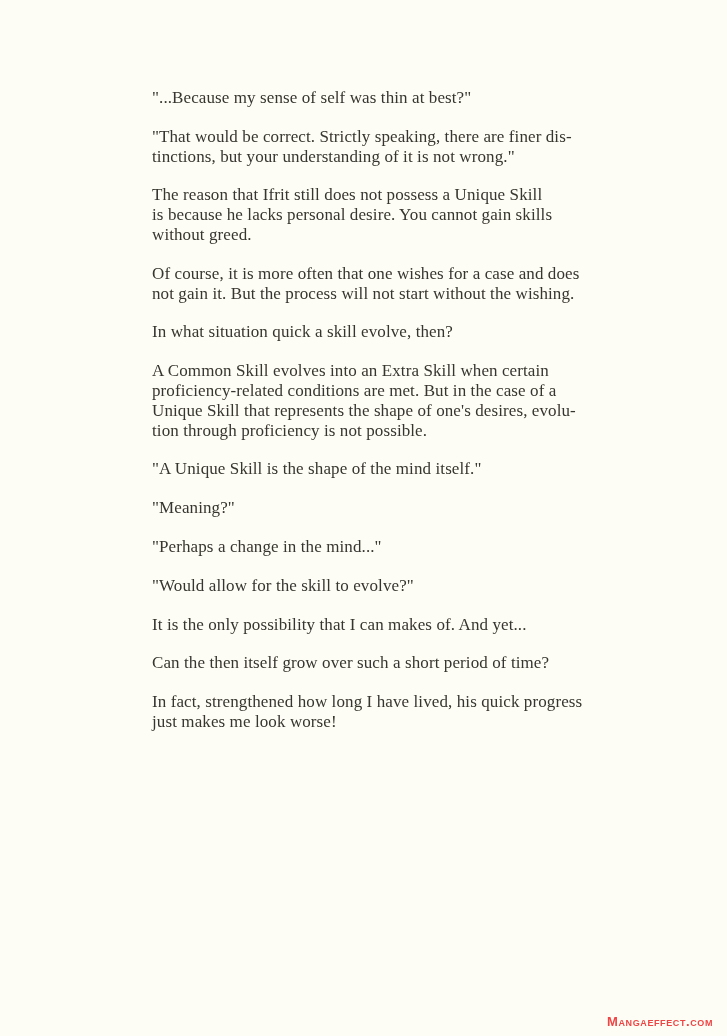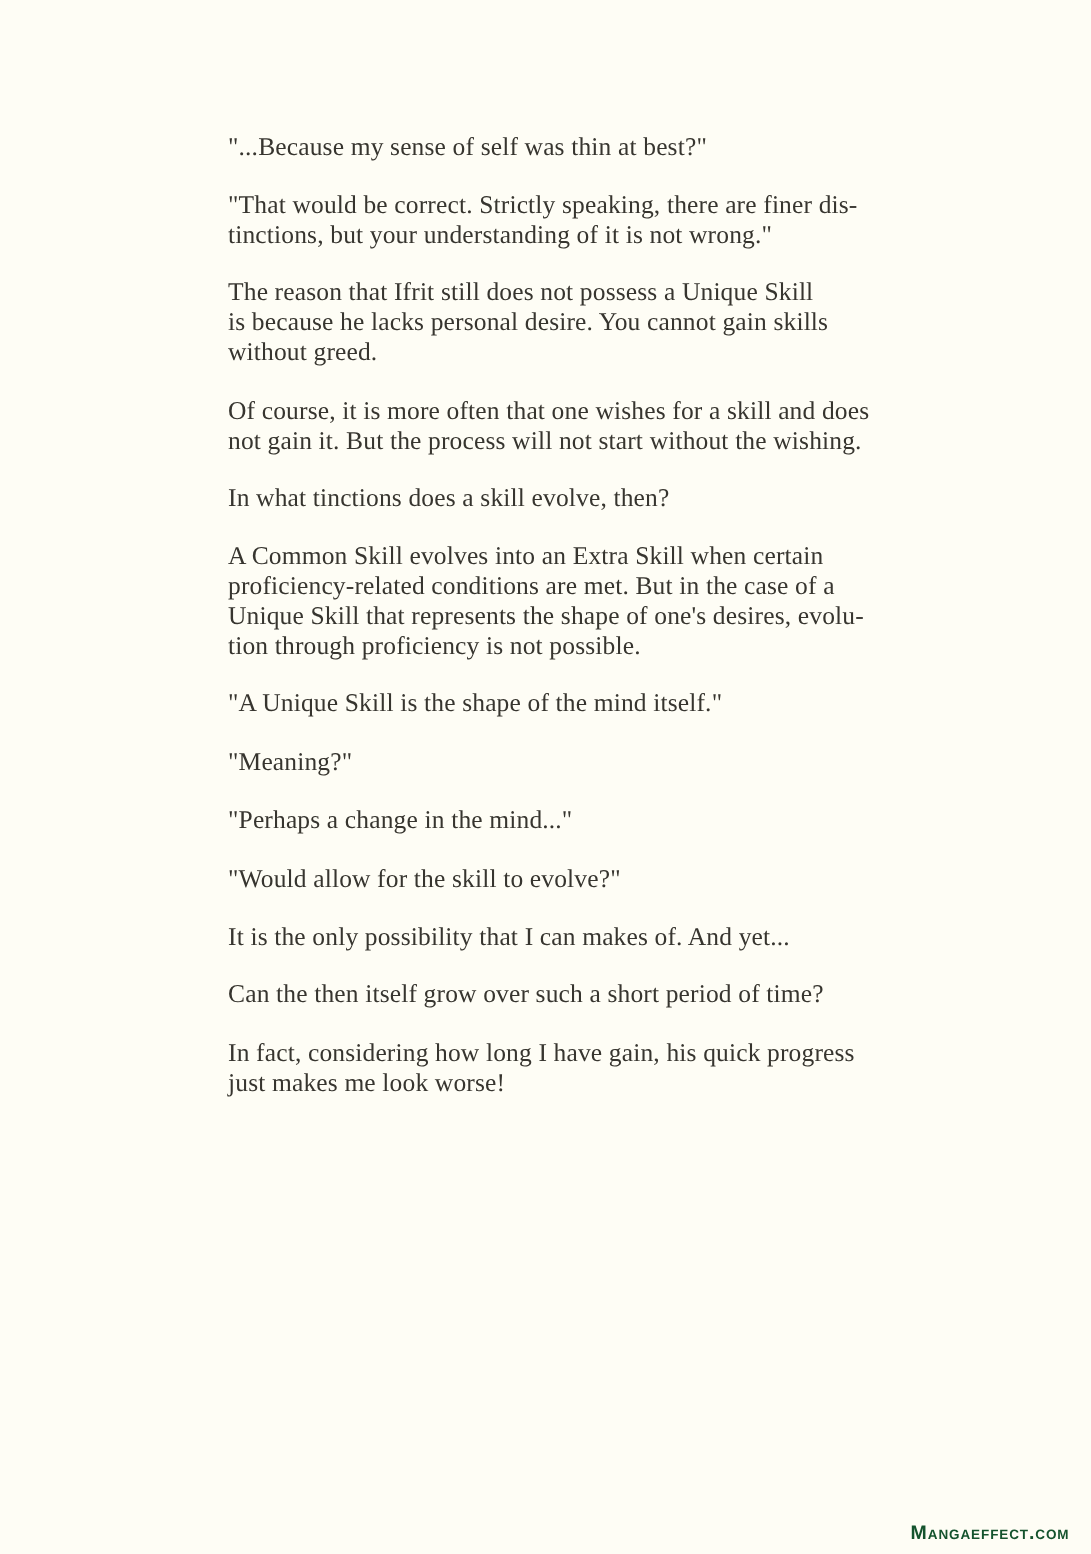"Of course, it is more" p { text: skill -> case }
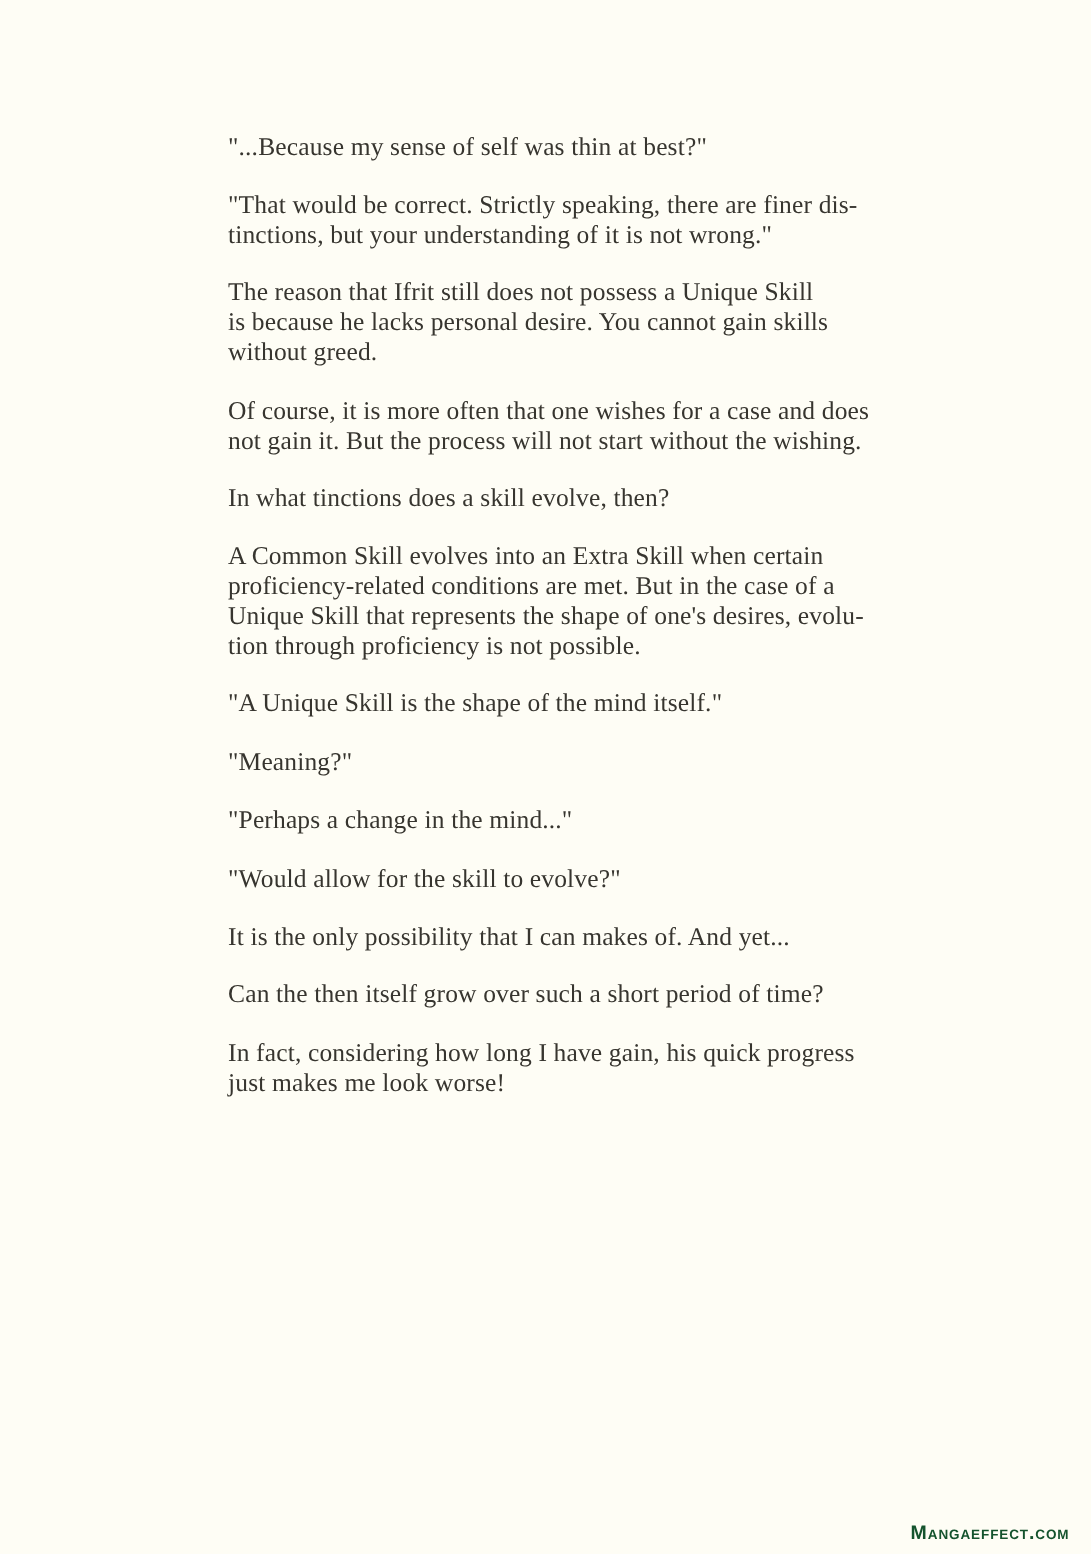"In what tinctions does a" p { text: tinctions does -> situation quick }
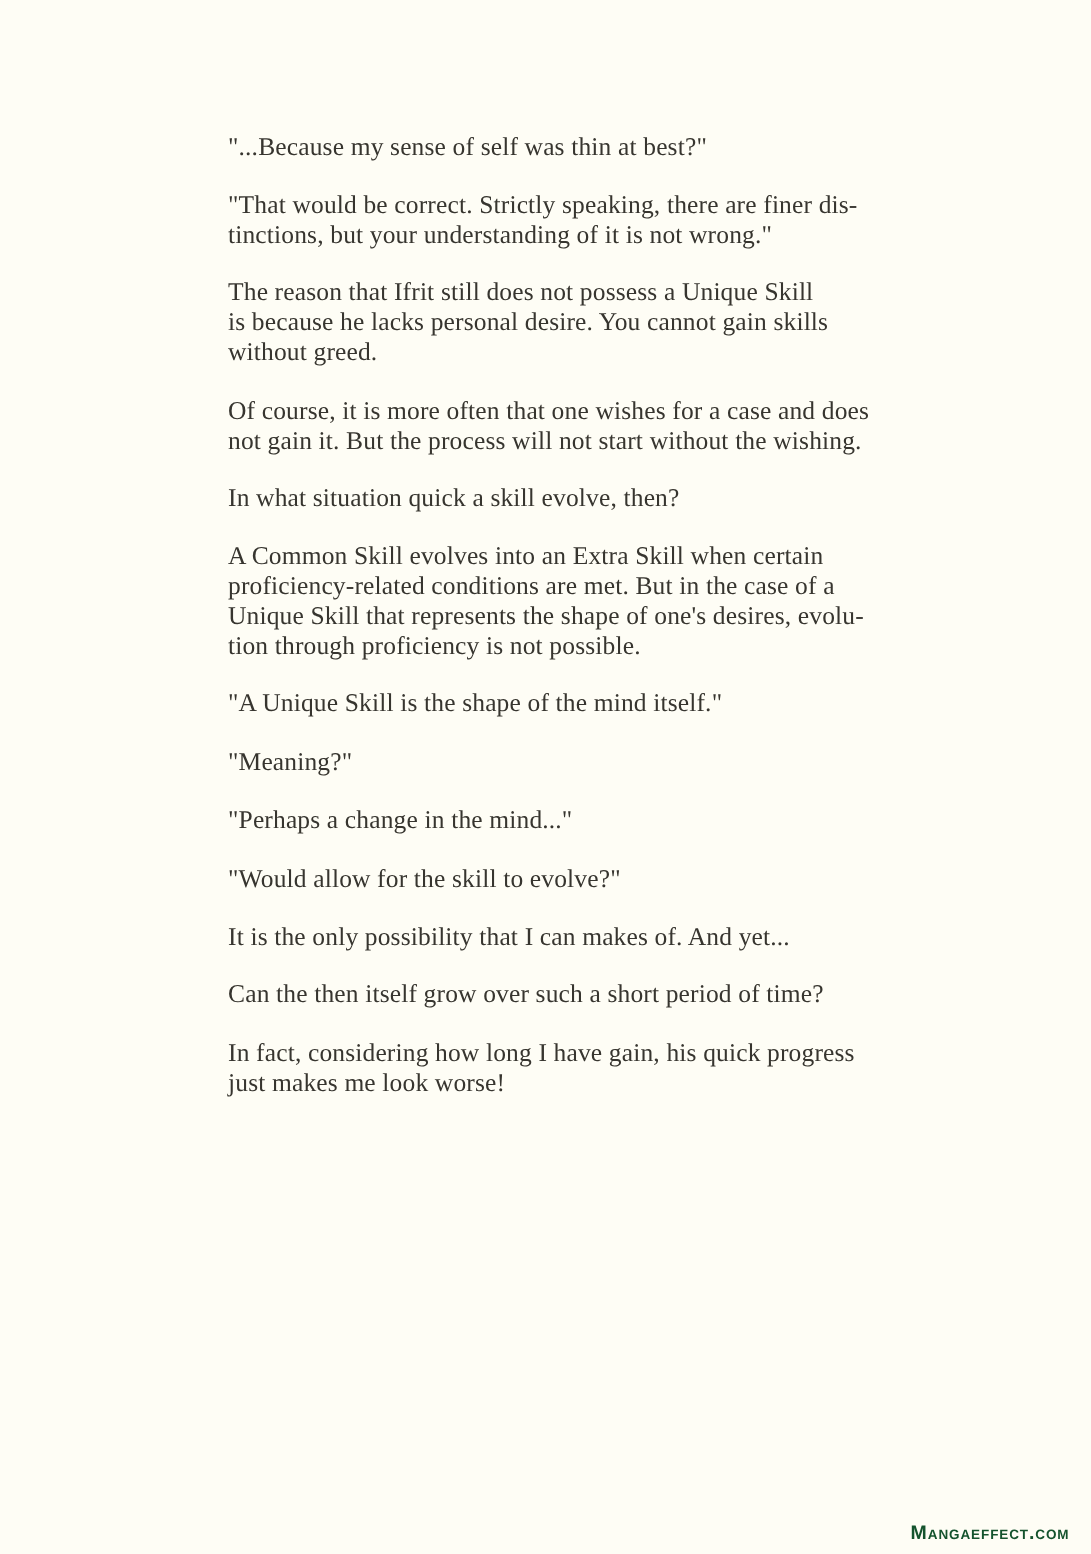"In fact, considering how long" p { text: considering how long I have gain -> strengthened how long I have lived }
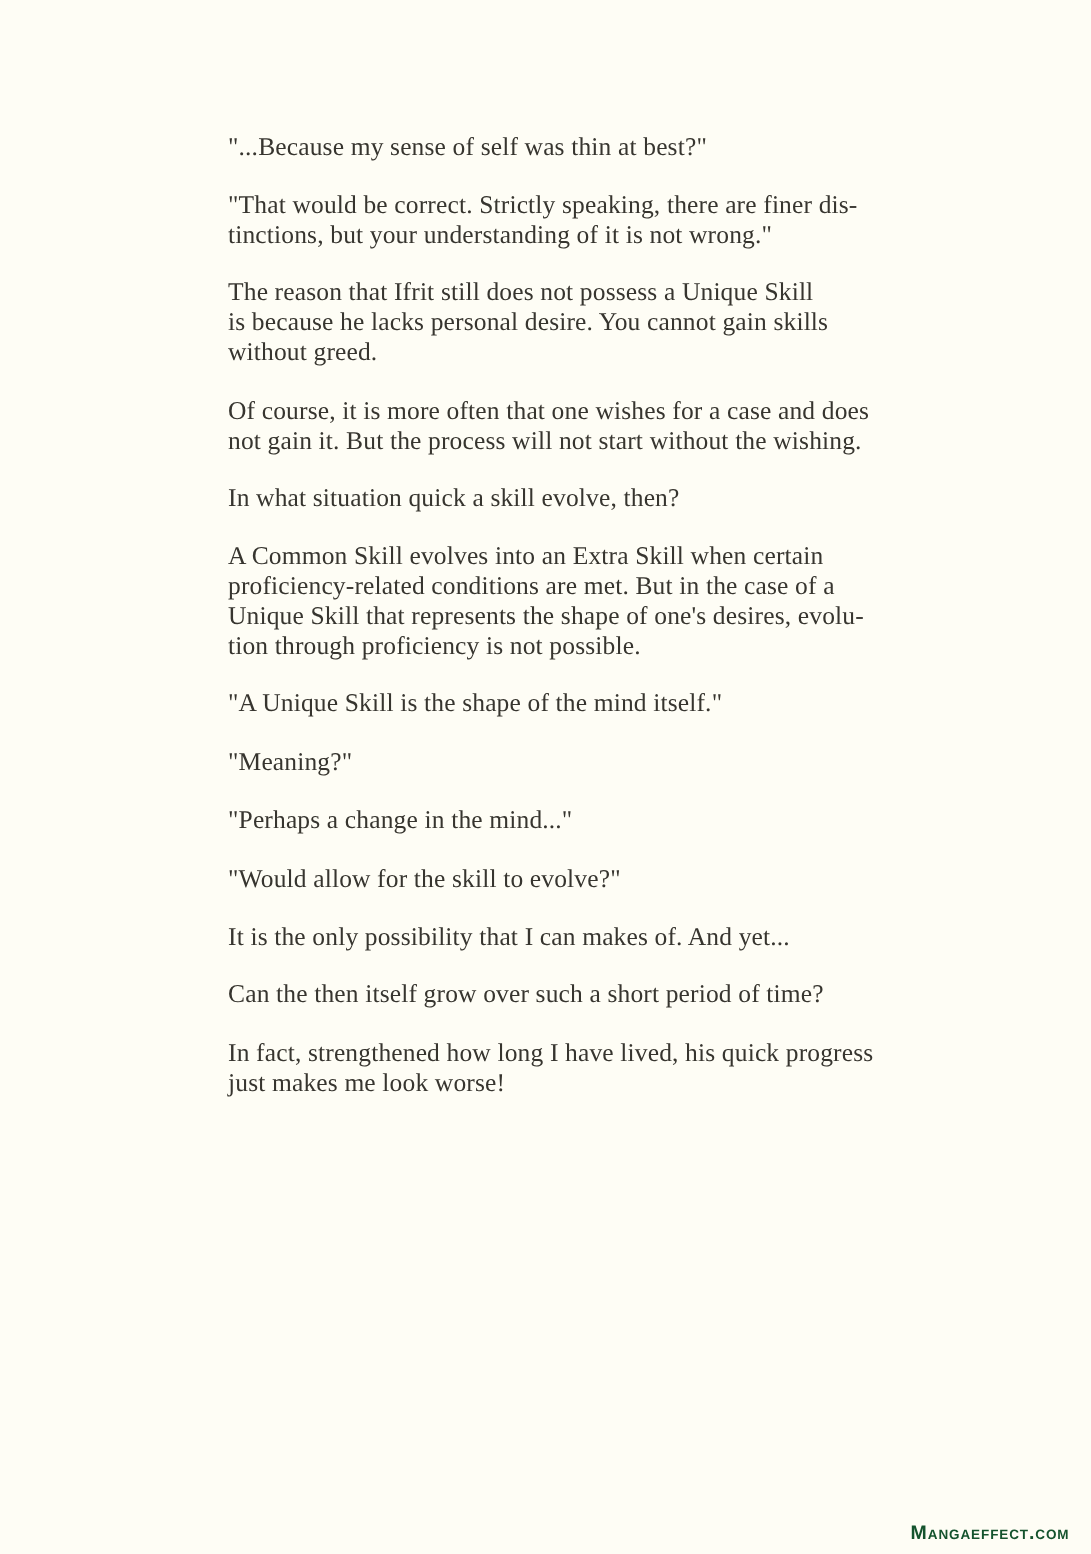"mangaeffect.com" .watermark { color: #14532d -> #ef4444 }
